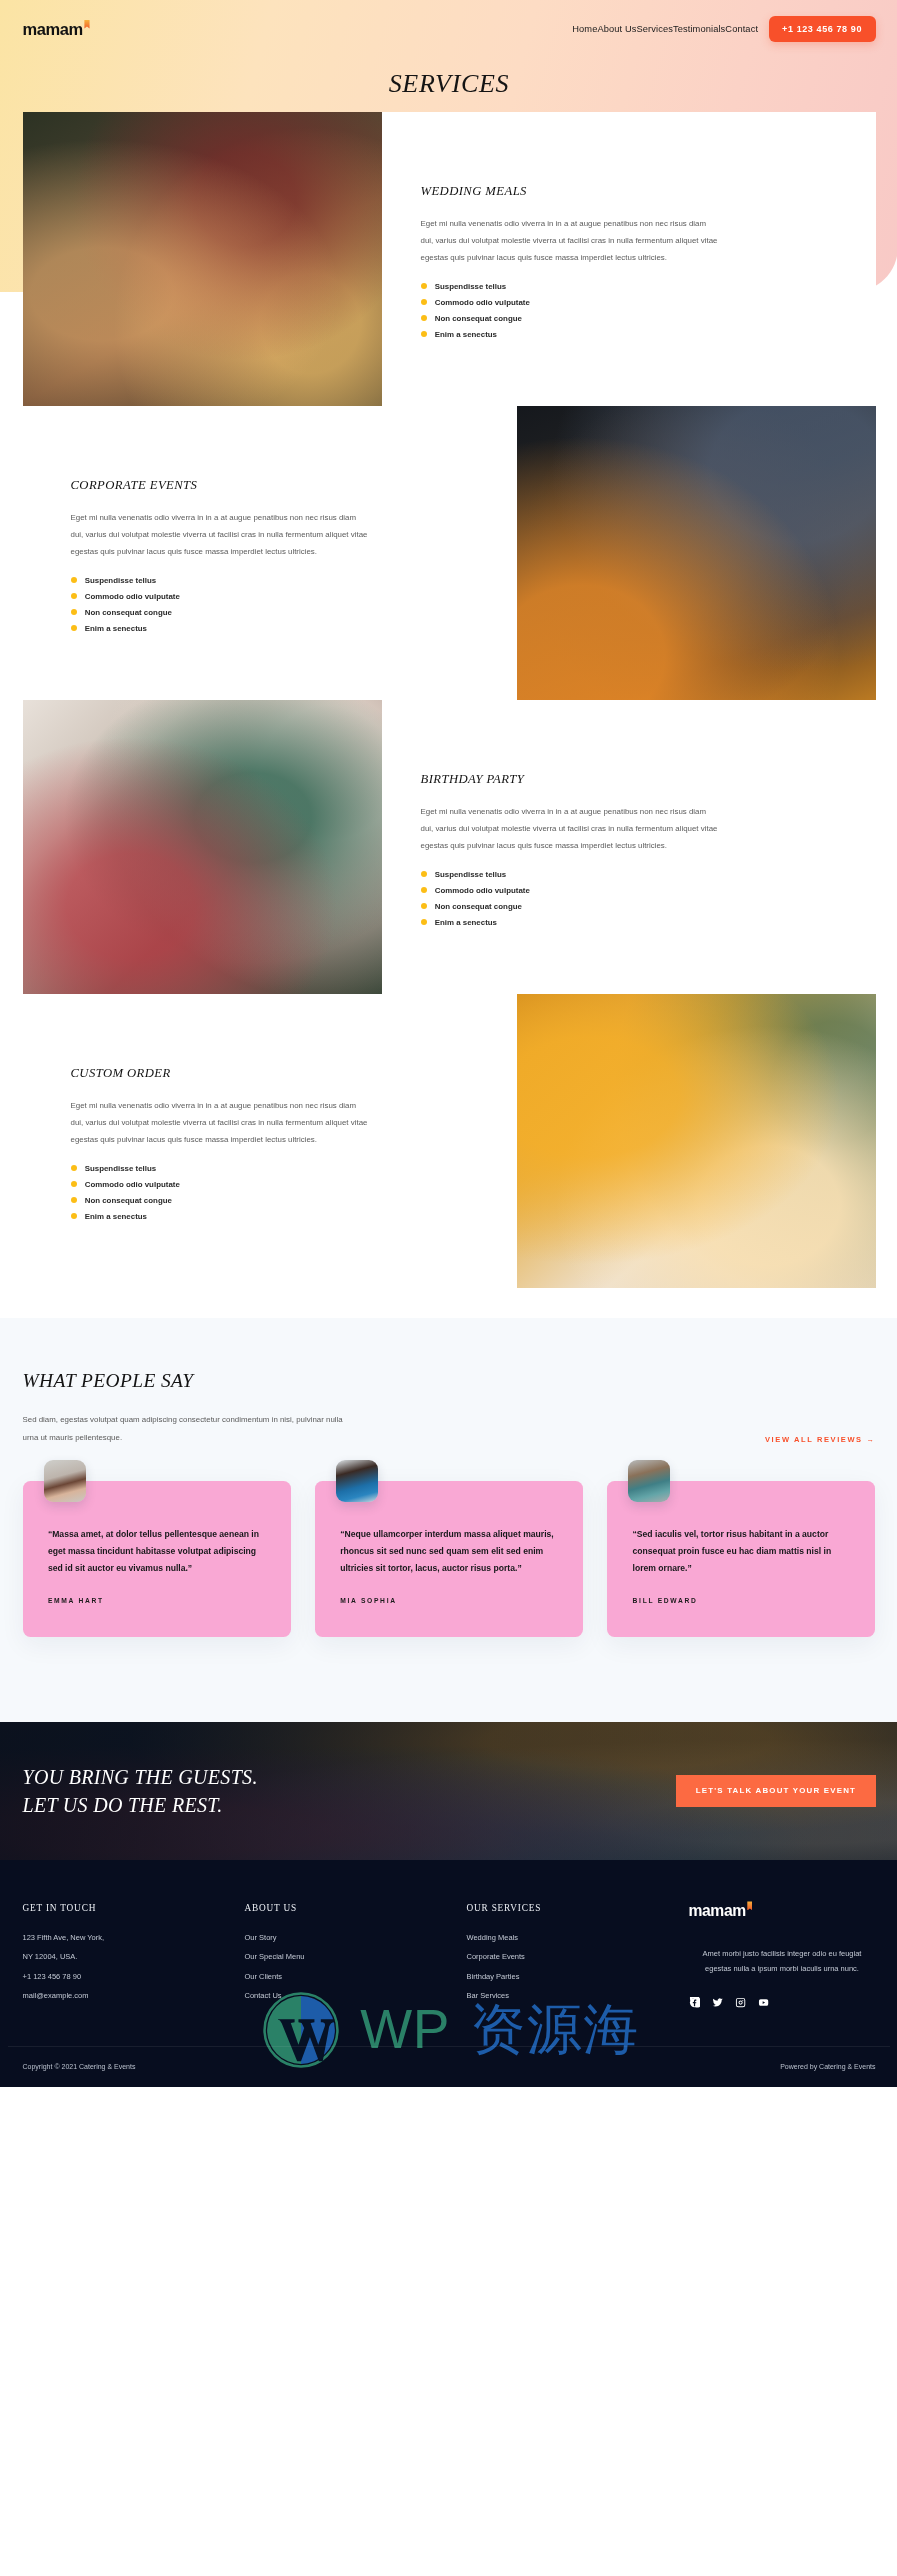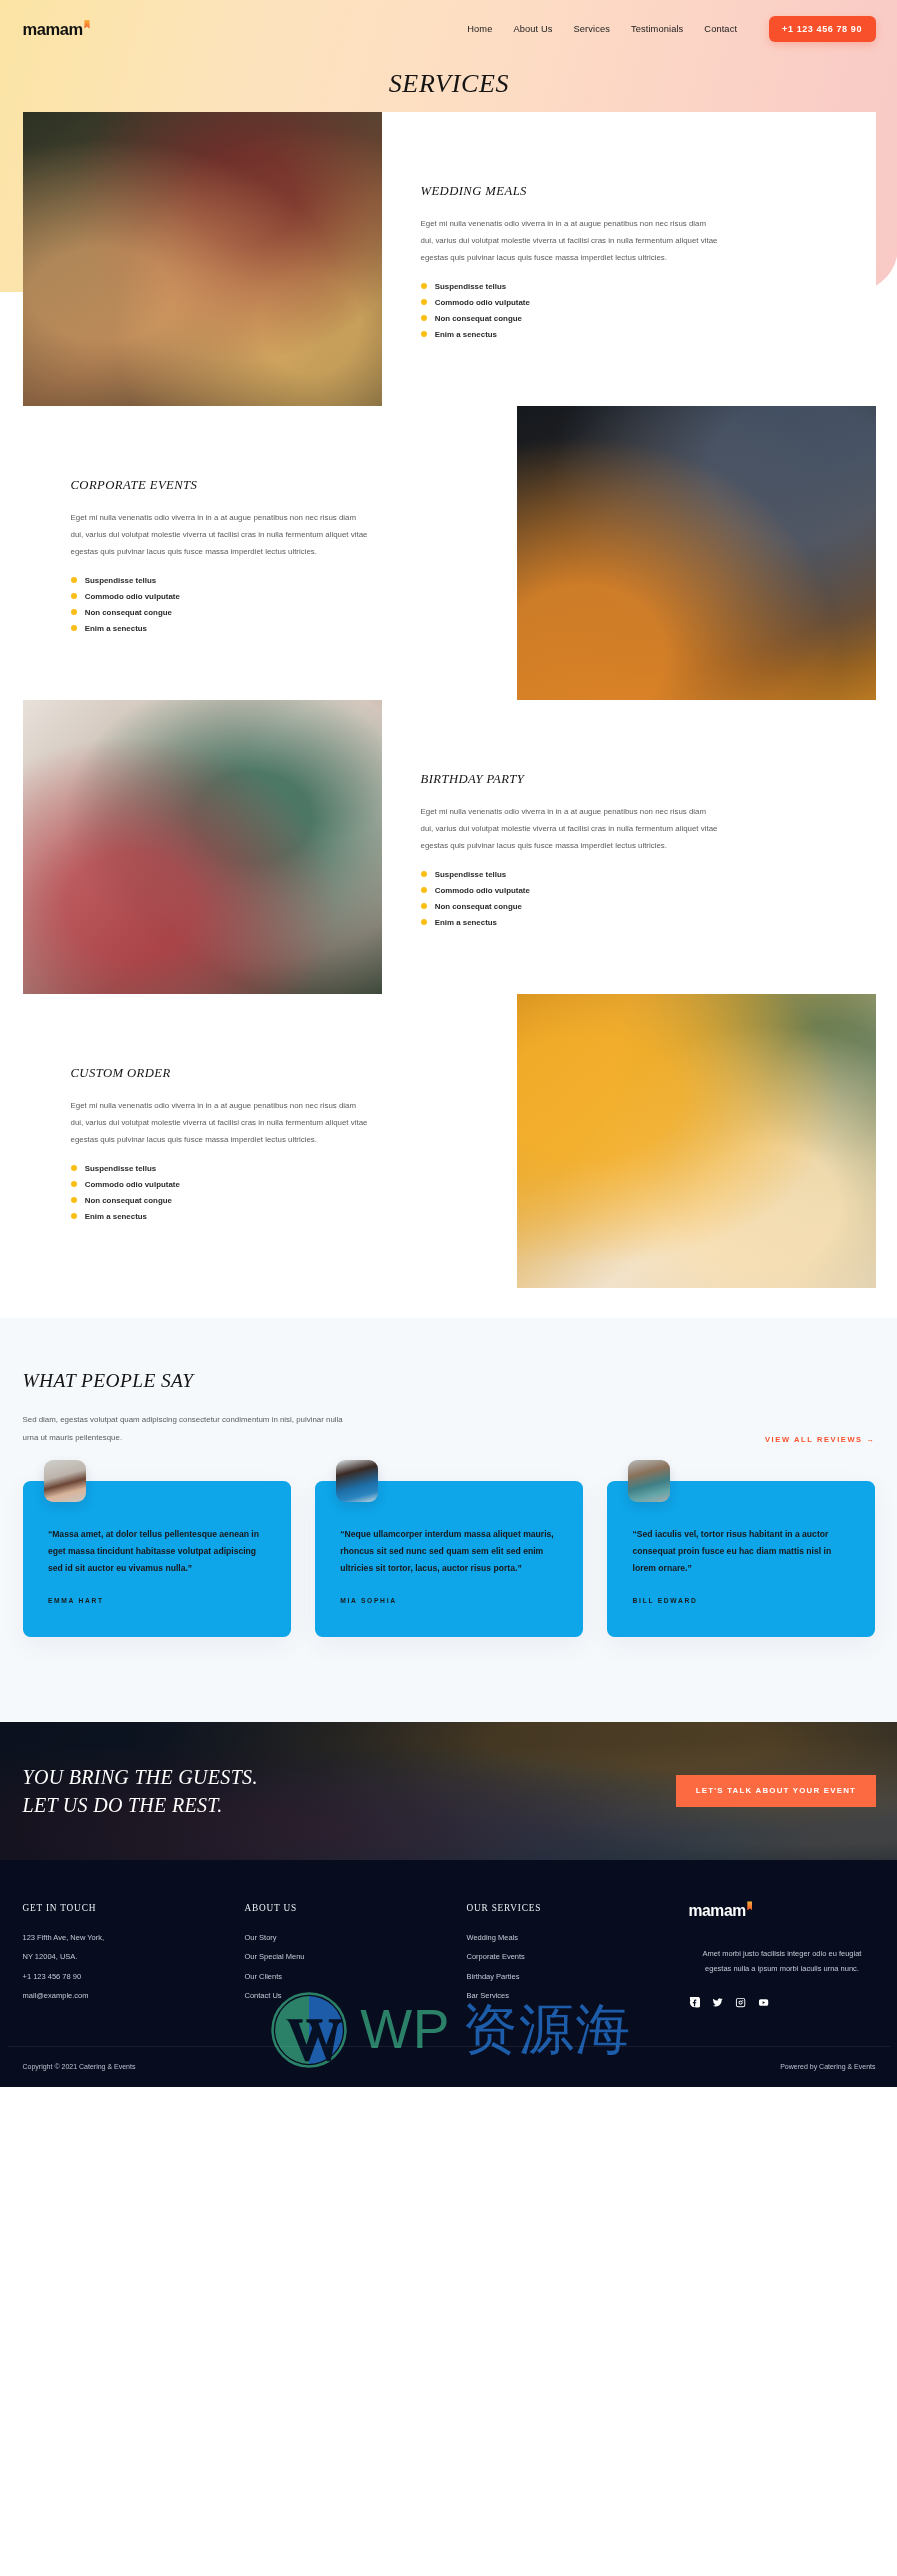"Home" .nav { gap: 21px -> none }
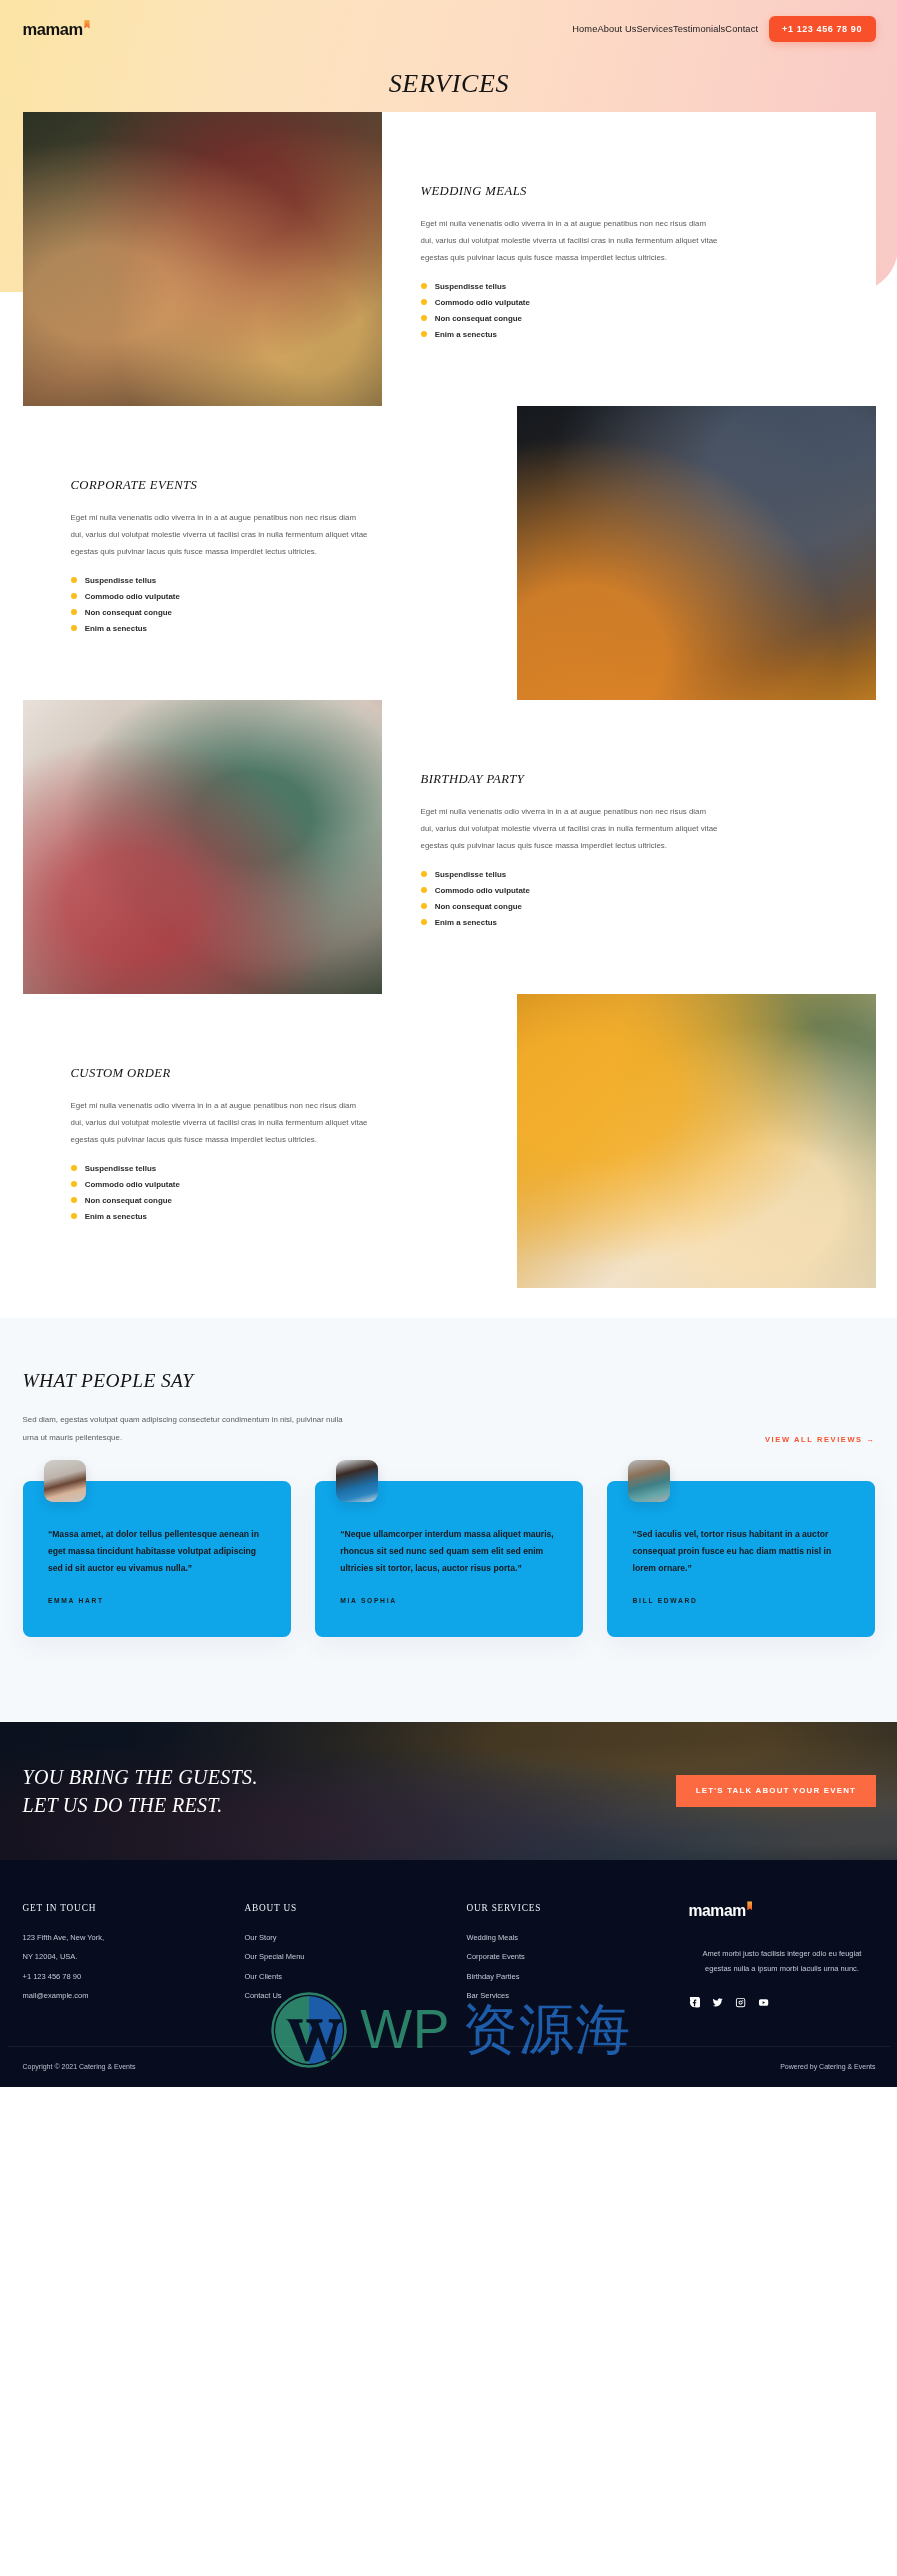"“Massa amet, at dolor tellus" .testi-card { background: #0ea5e9 -> #f9a8d4 }
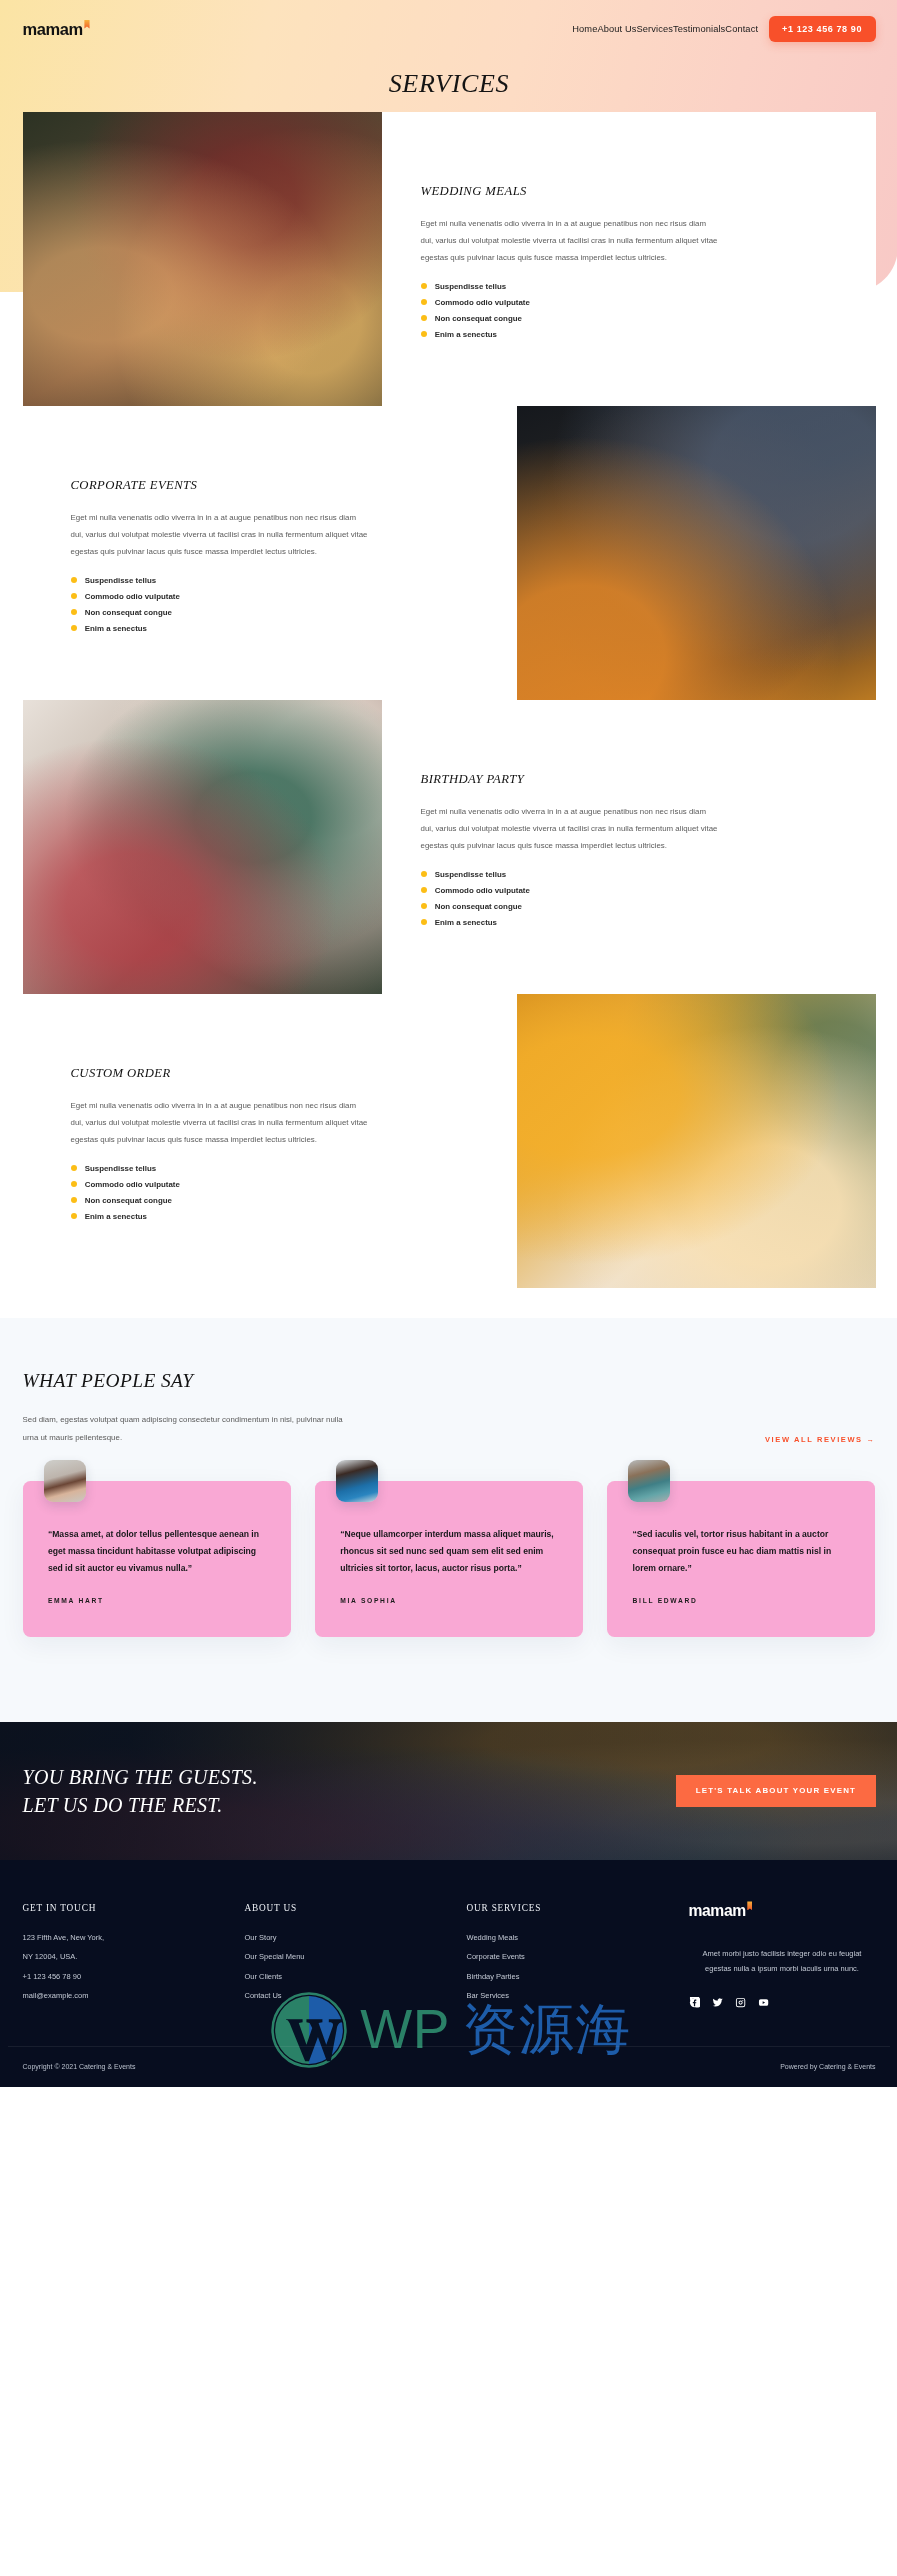"WP" .watermark { gap: 12px -> 20px }
